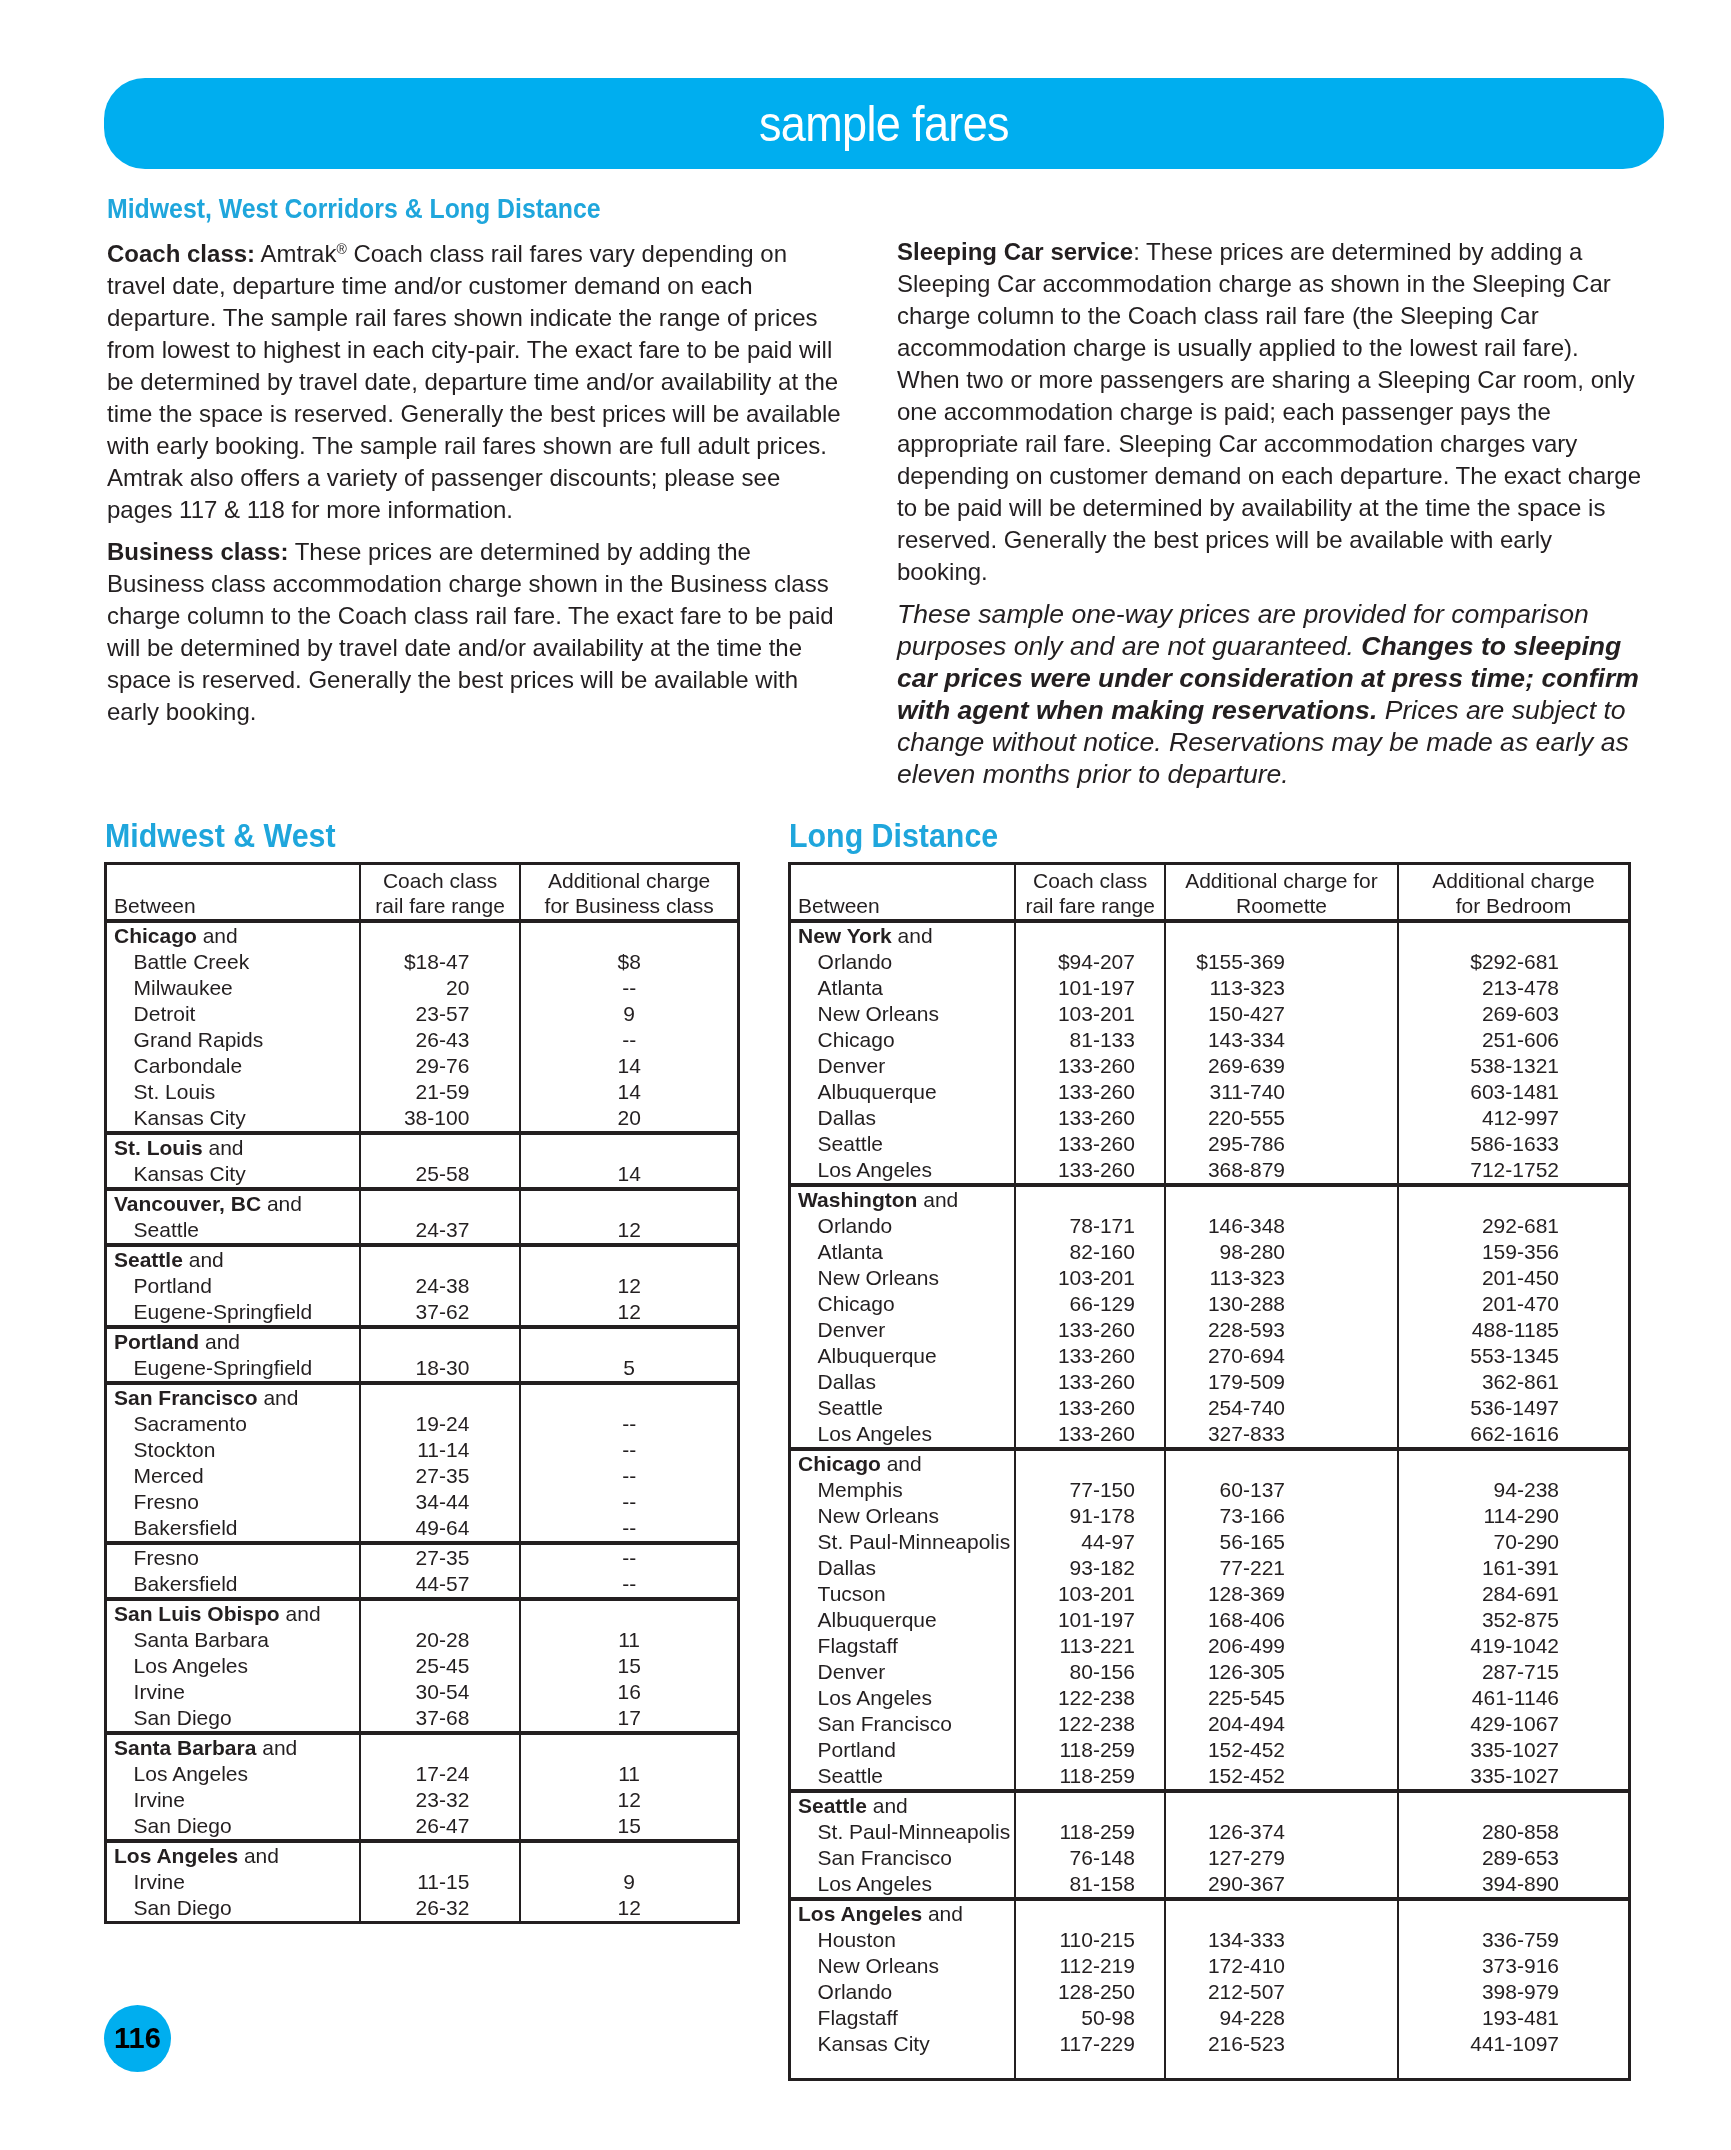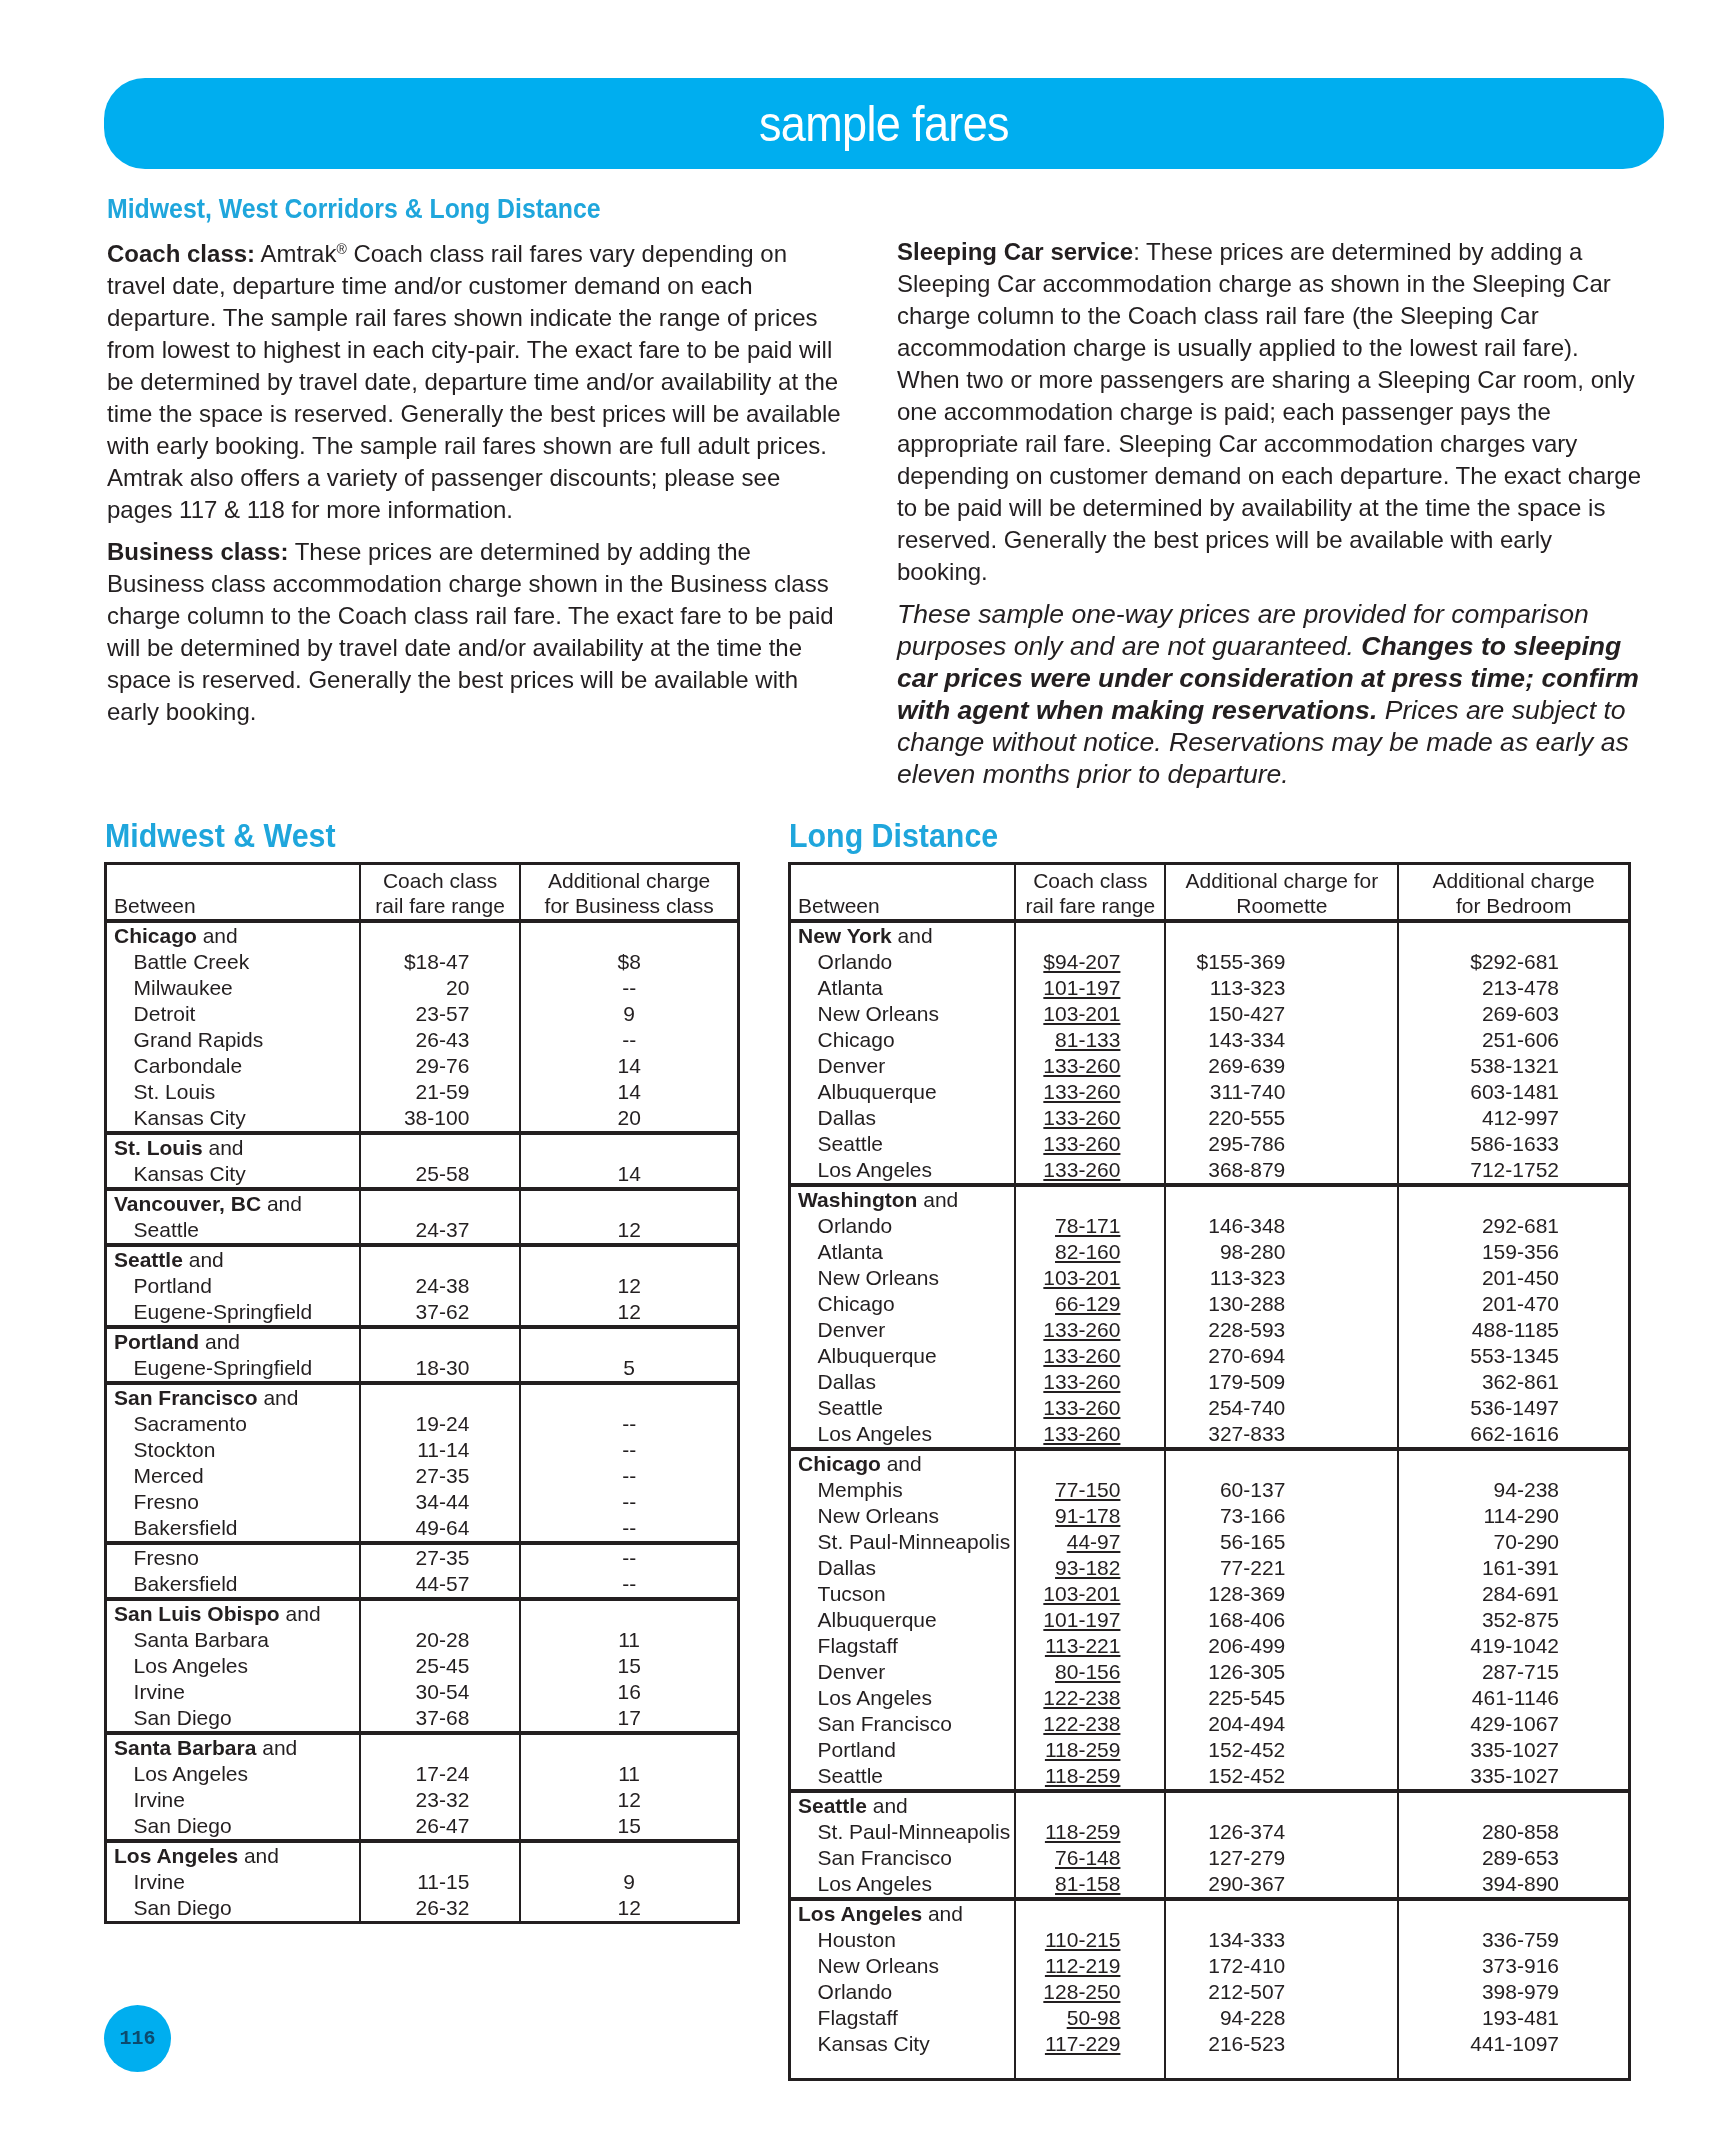"$94-207" #longdist-table td.num-c { padding-right: 44px -> 29px; text-decoration: underline -> none }
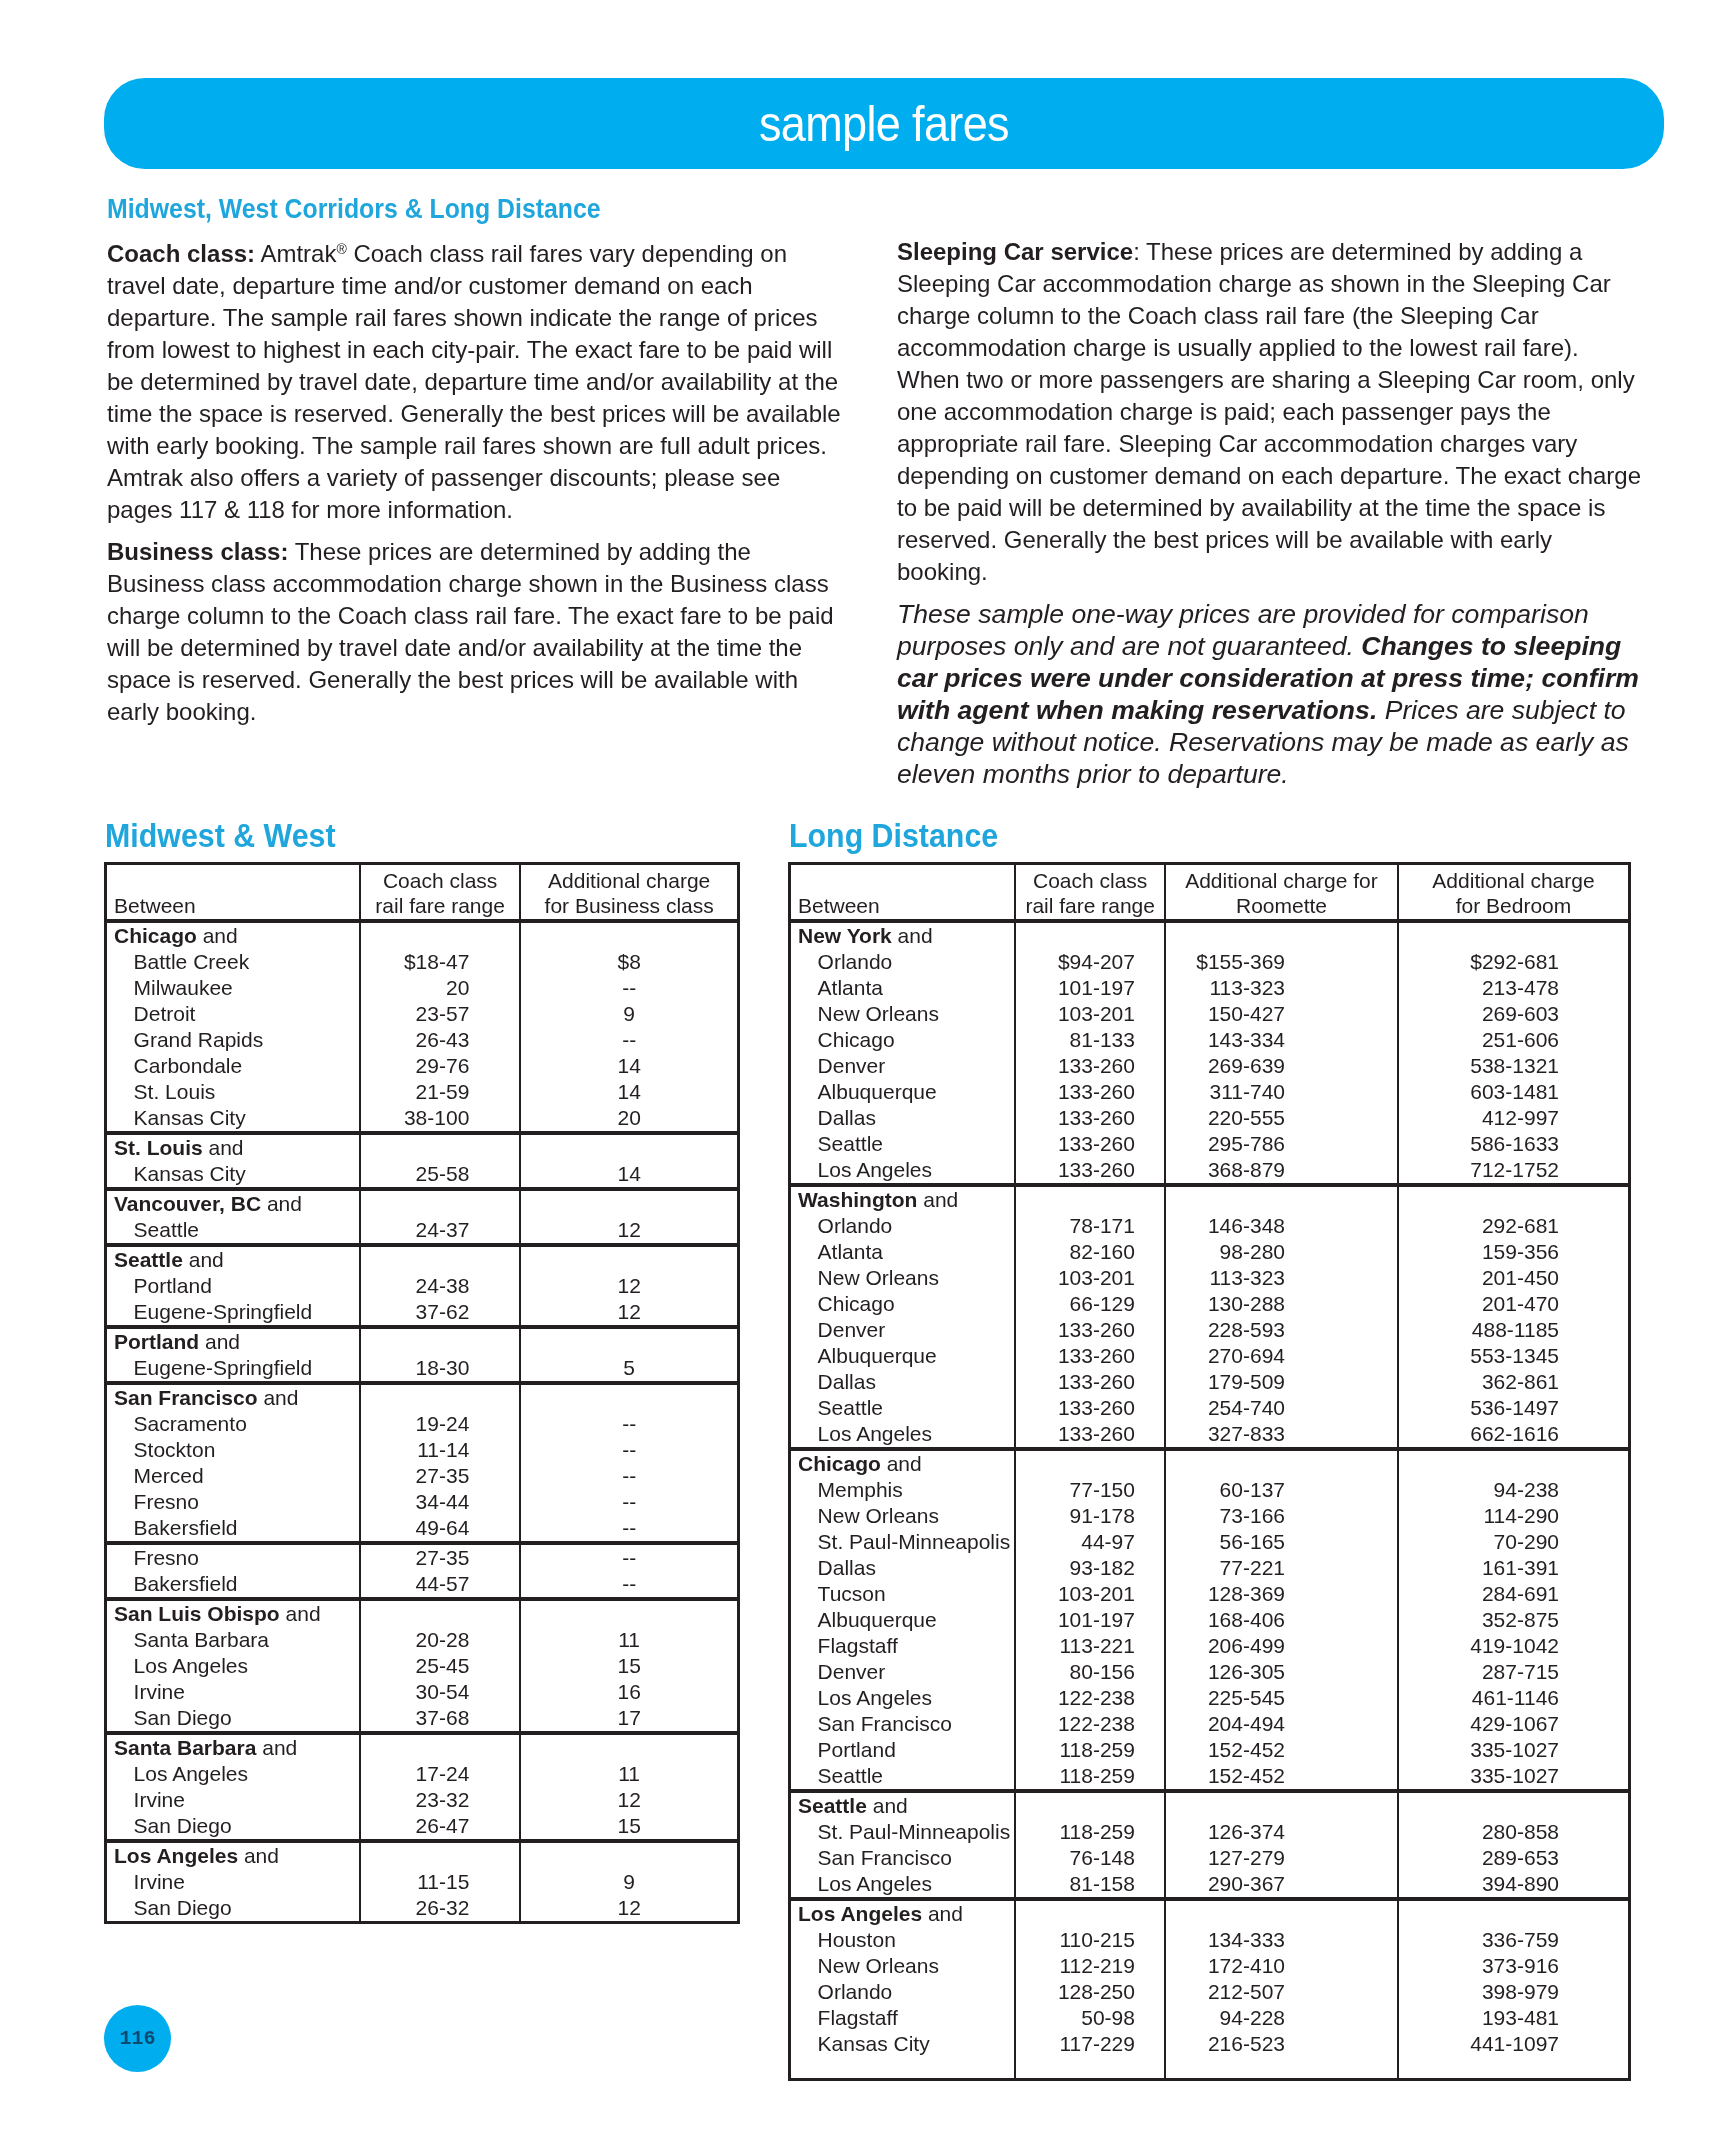"116" .page-num { color: #0c4a6e -> #000000; font-family: Liberation Mono, monospace -> Liberation Sans, sans-serif; font-size: 20px -> 29px }
